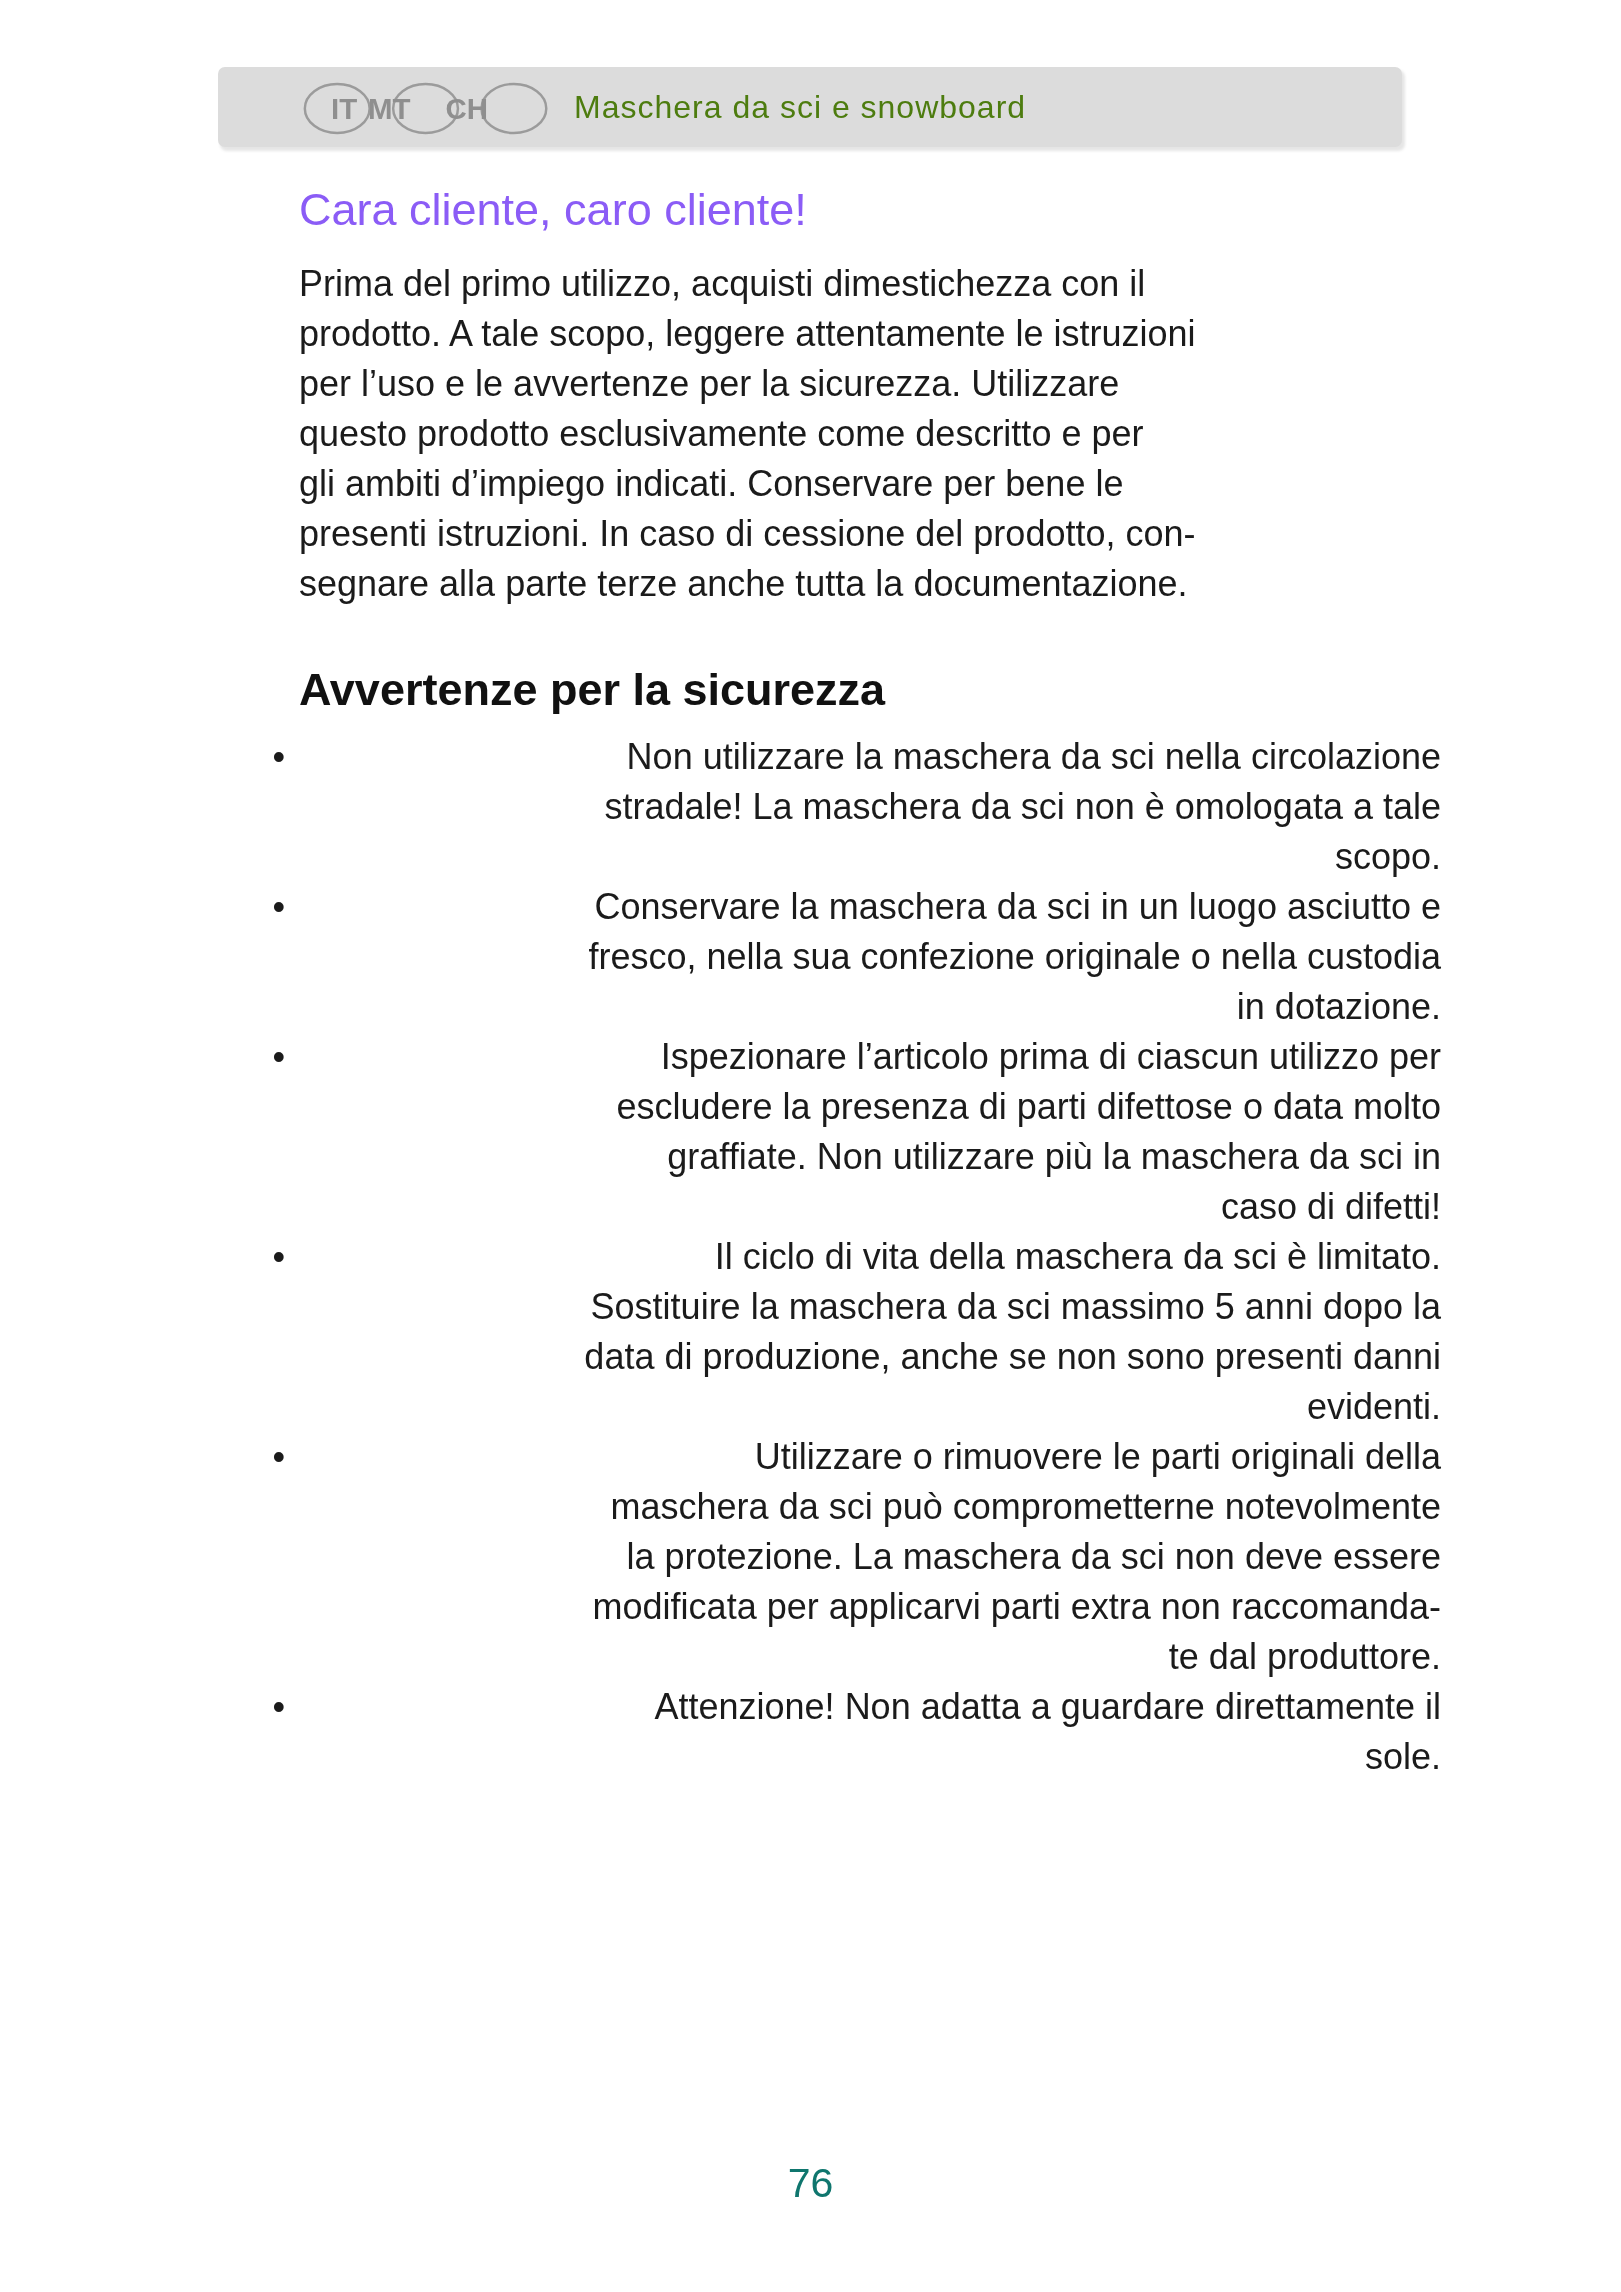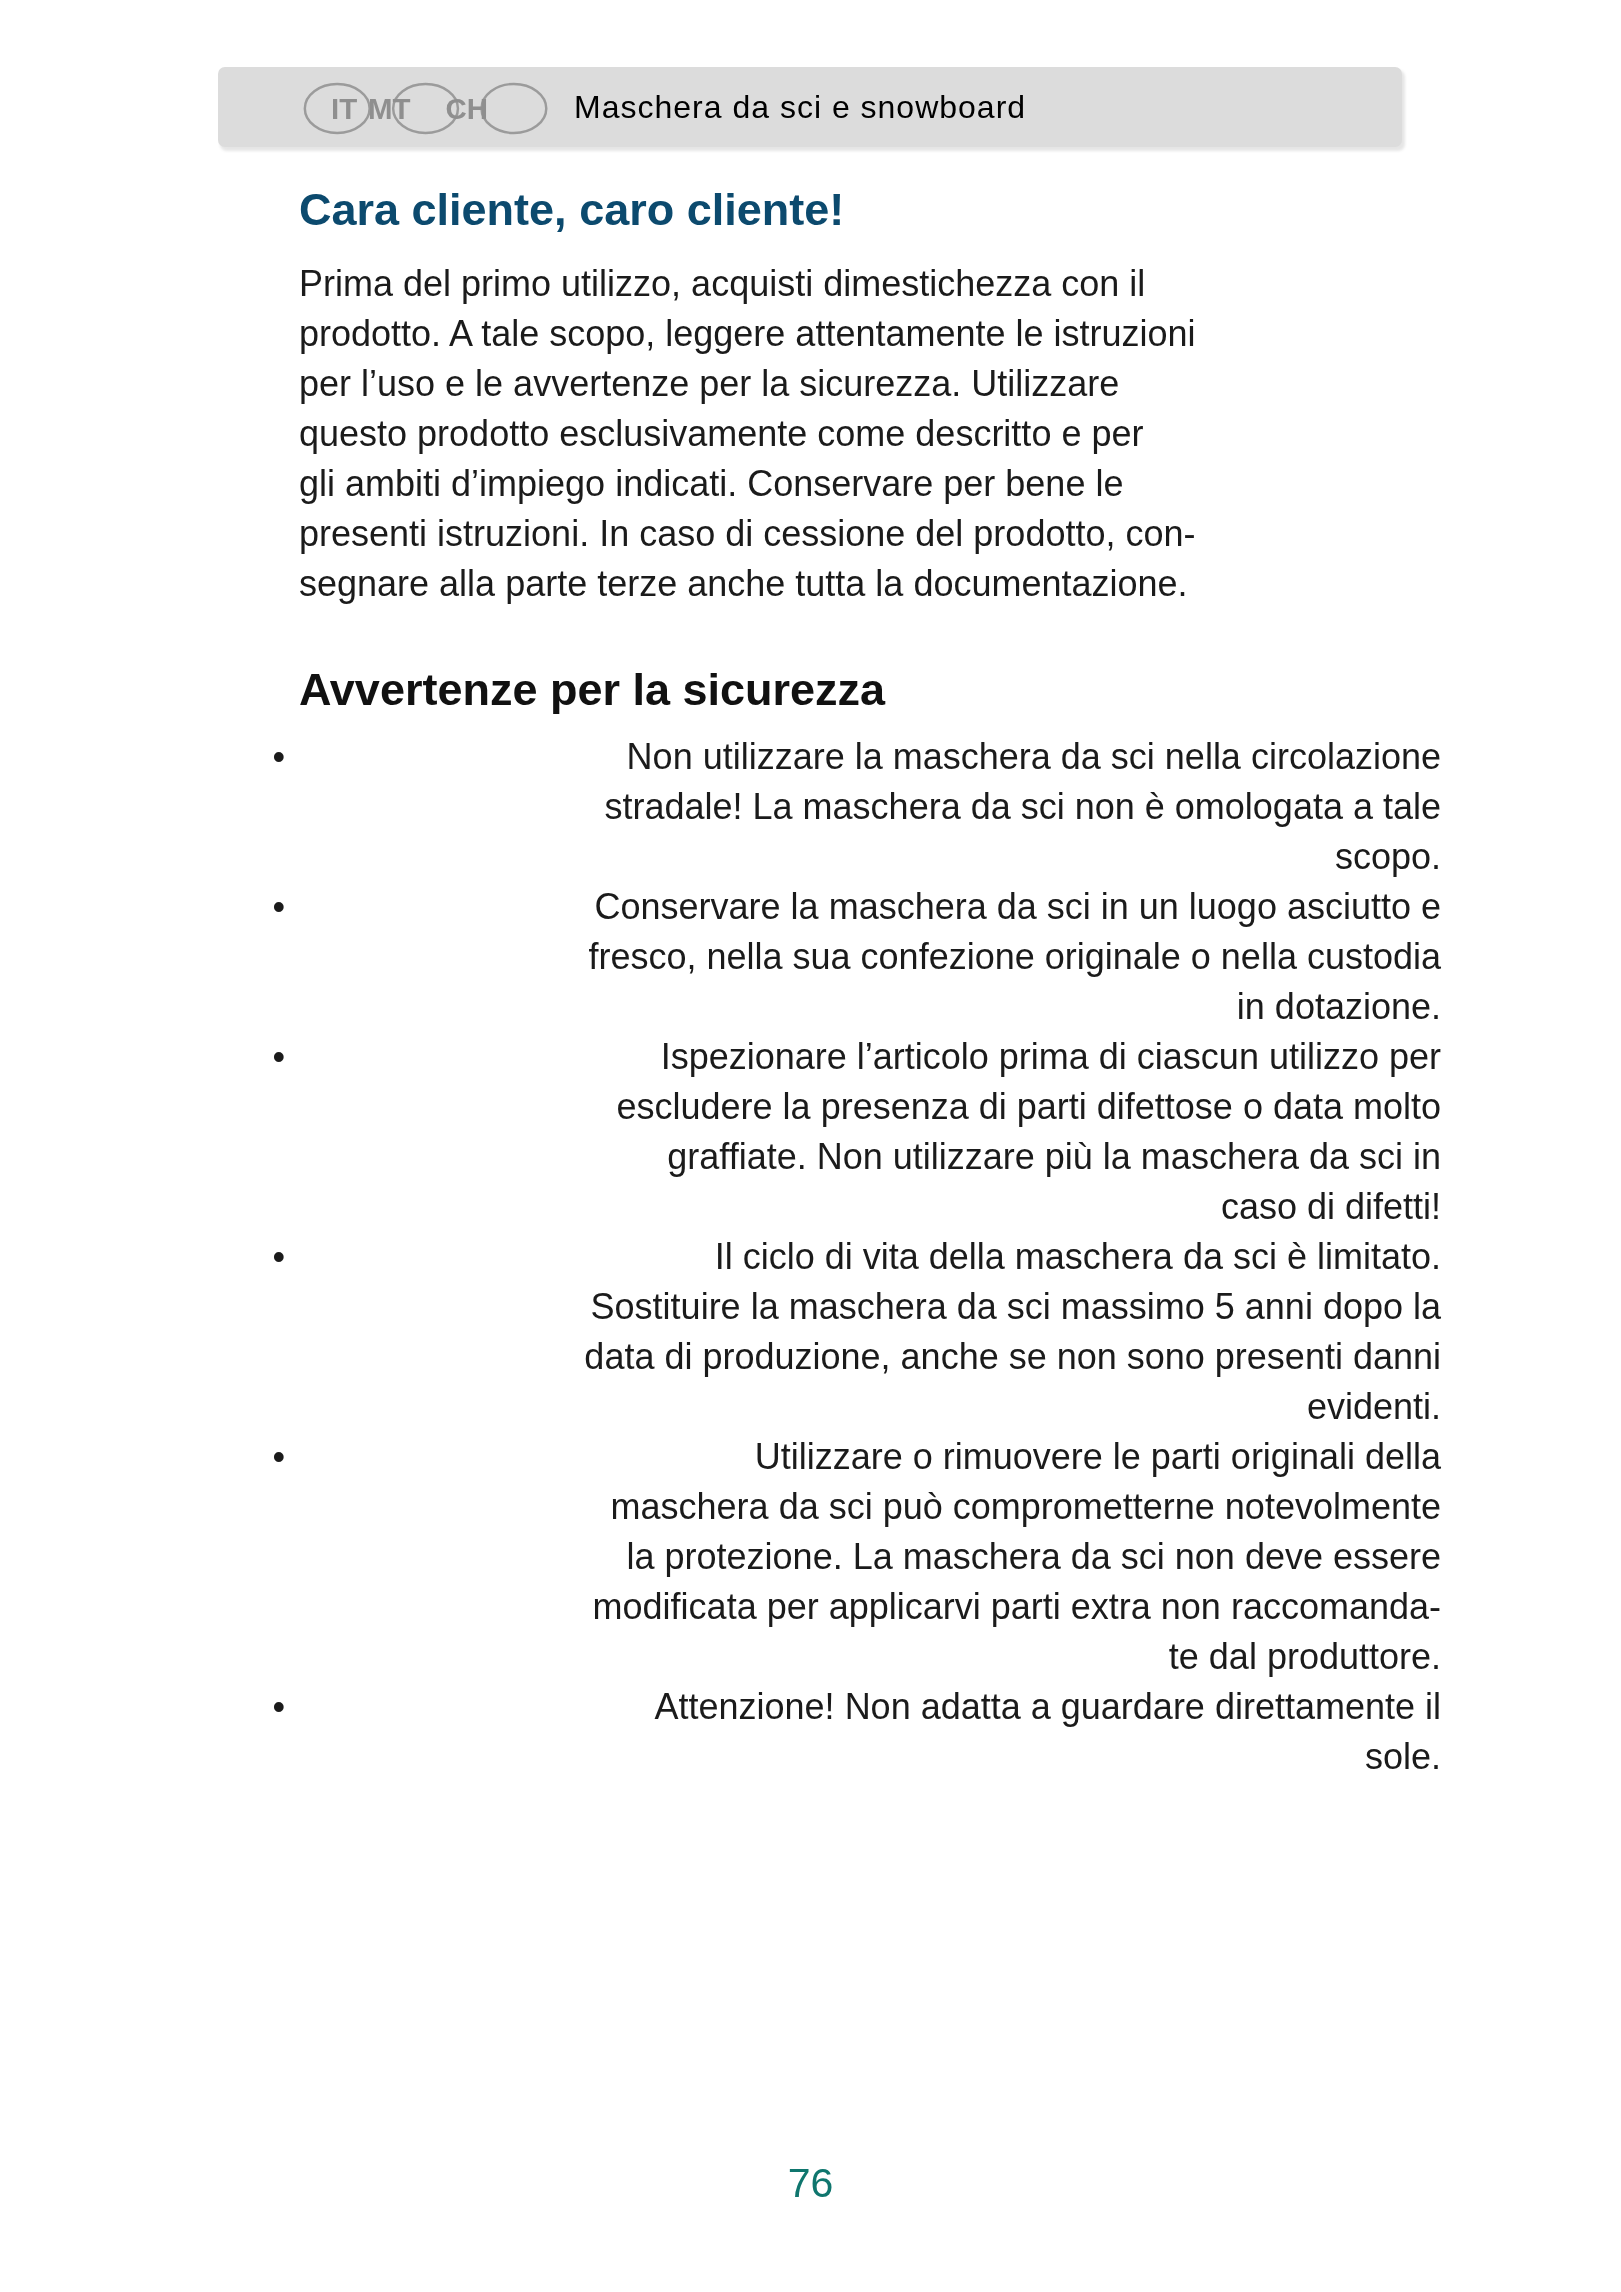"Maschera da sci e snowboard" .header-title { color: #000000 -> #4d7c0f }
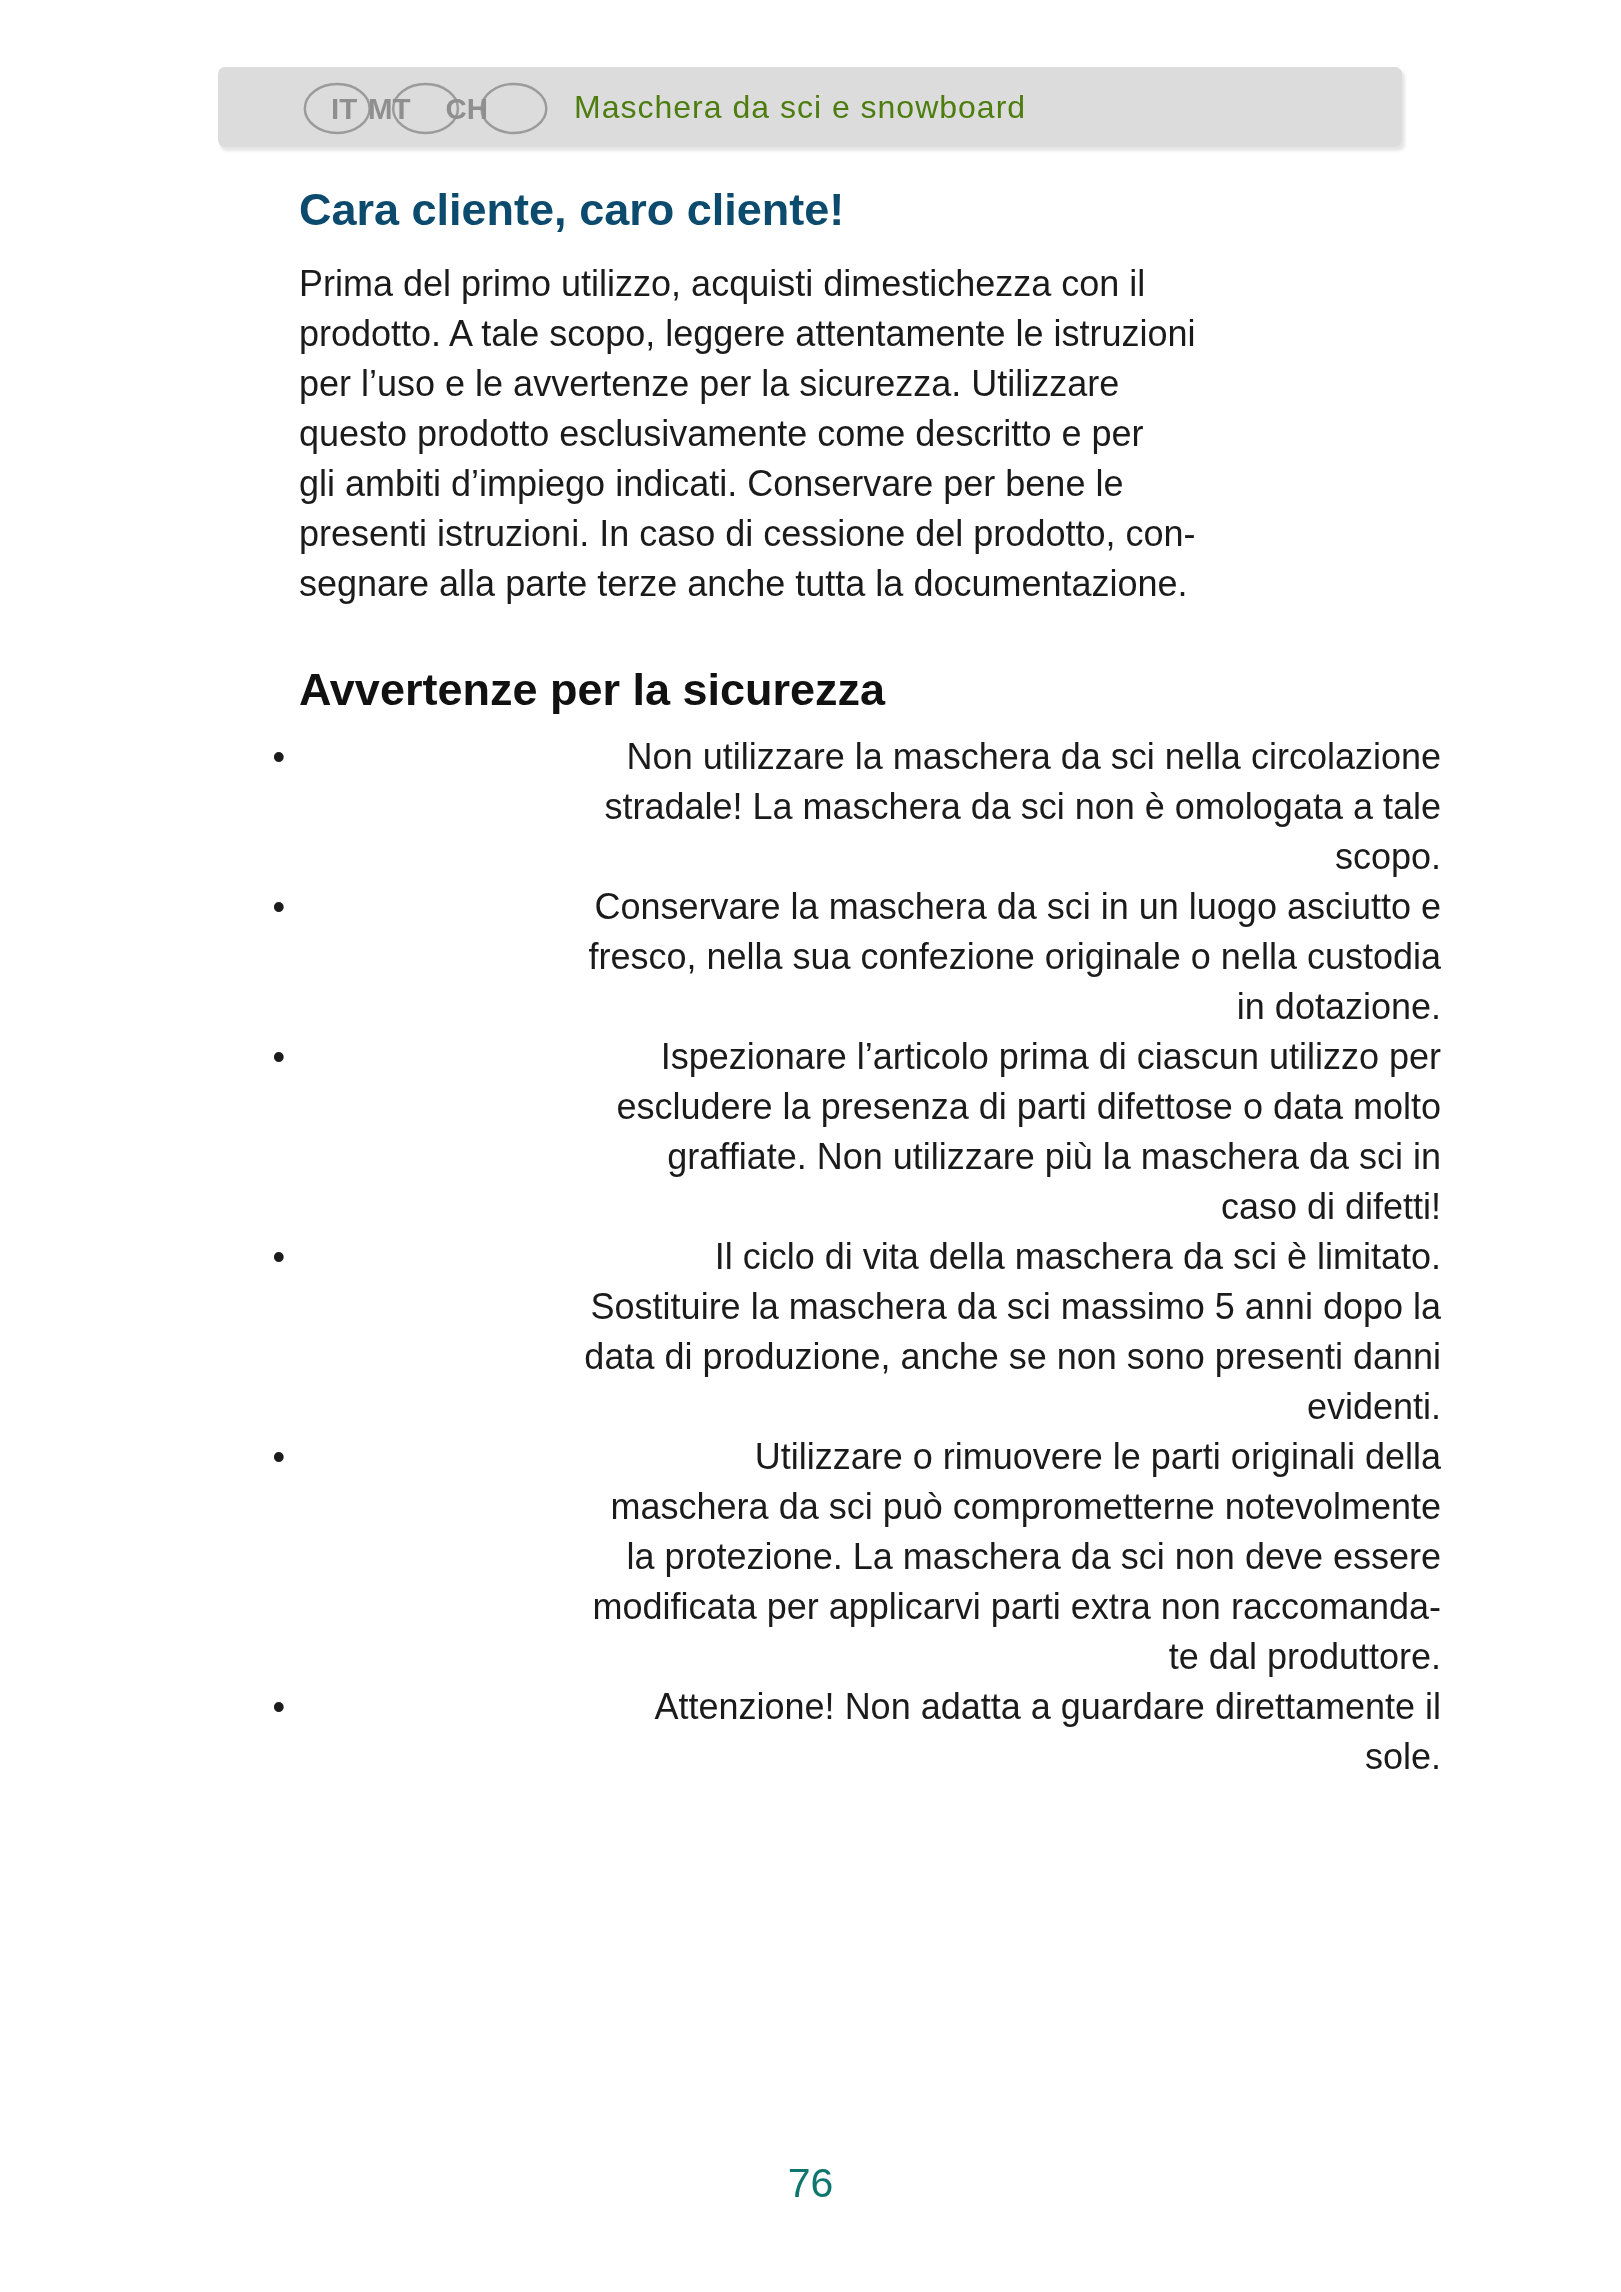"Cara cliente, caro cliente!" h1.doc-heading { color: #0c4a6e -> #8b5cf6; font-weight: bold -> normal }
